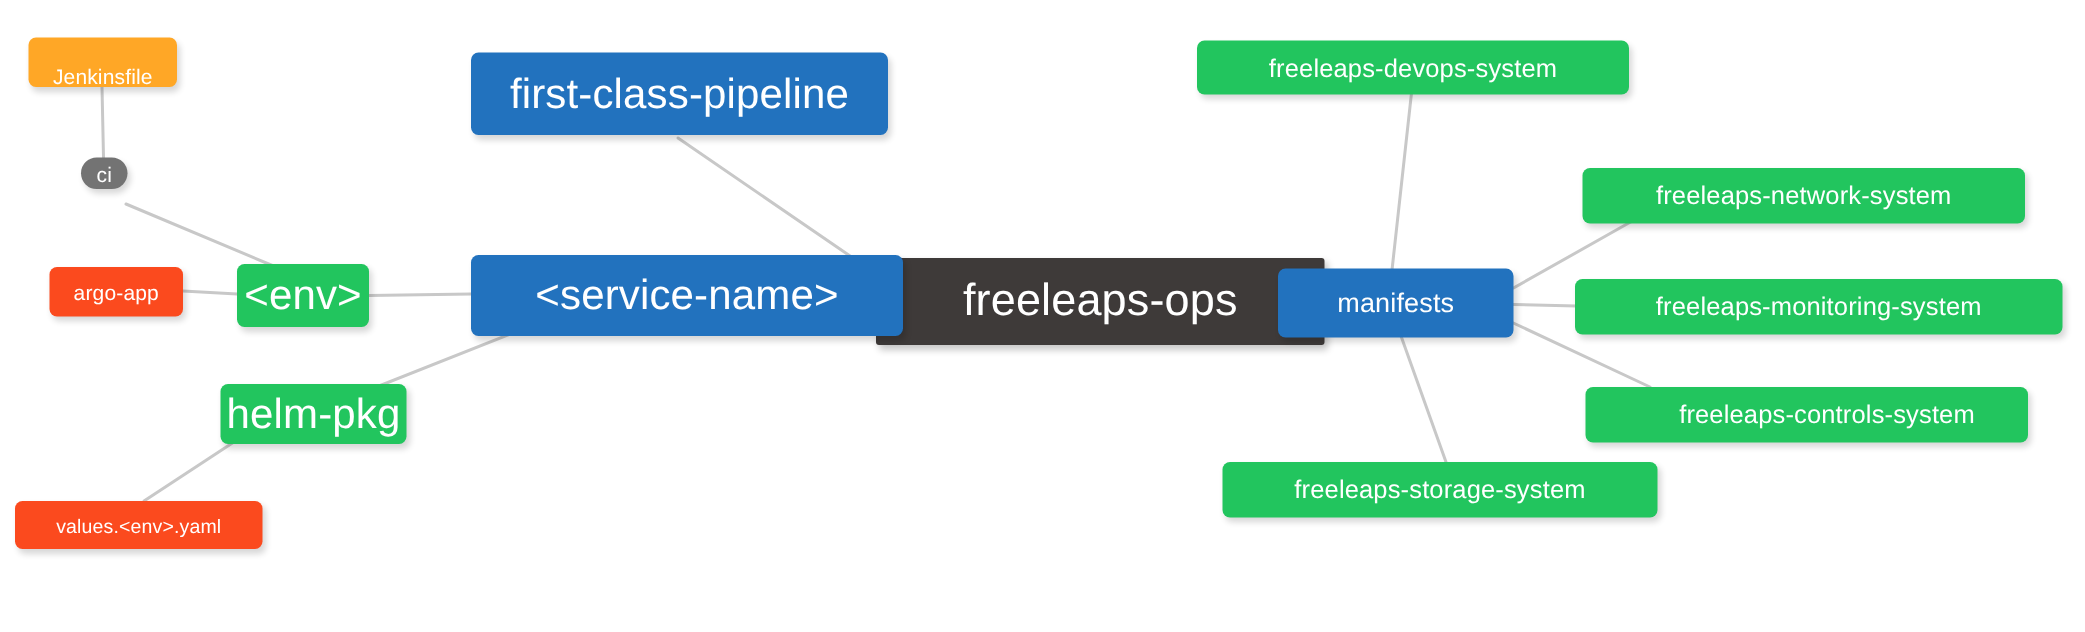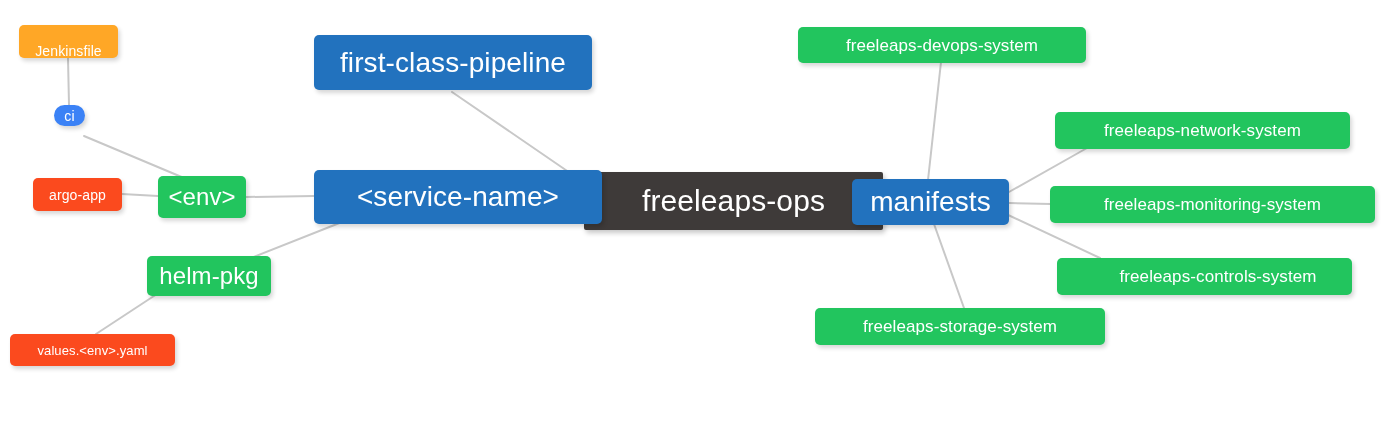"ci" div.node { background: #3b82f6 -> #737373 }
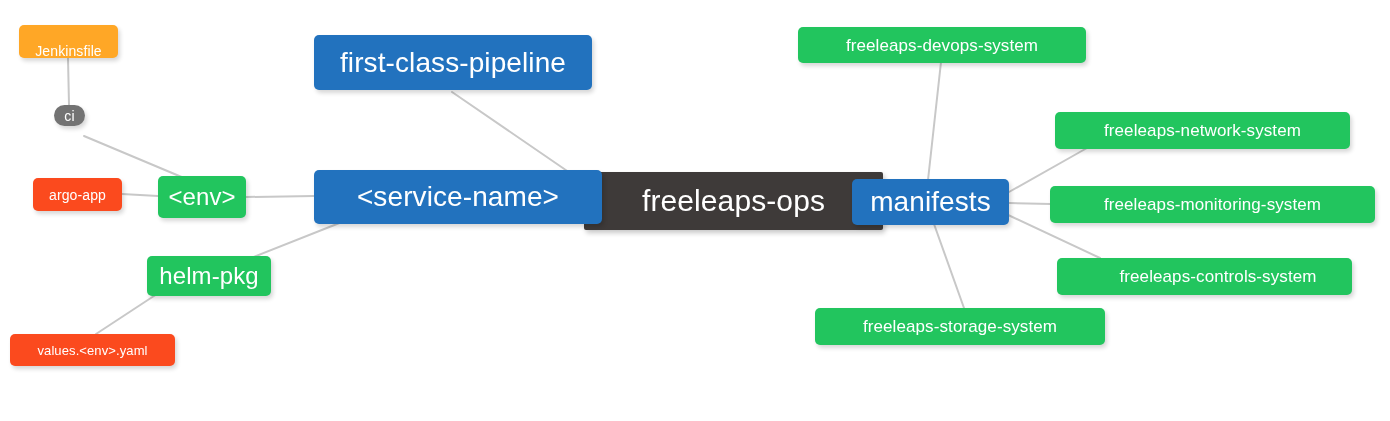"<env>" .lvl-2 { font-size: 24px -> 28px }
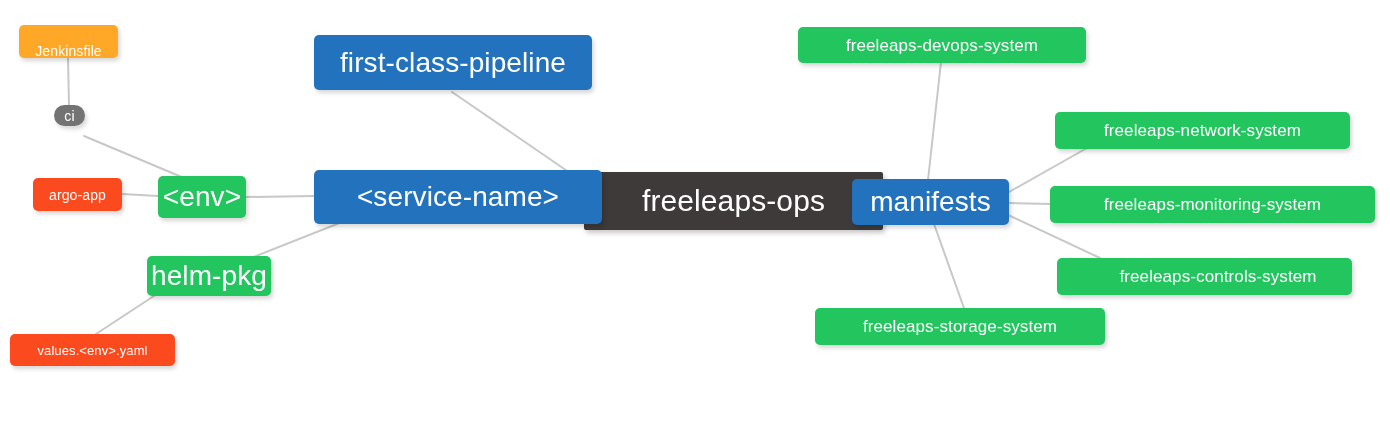"manifests" .lvl-1 { font-size: 28px -> 18px }
